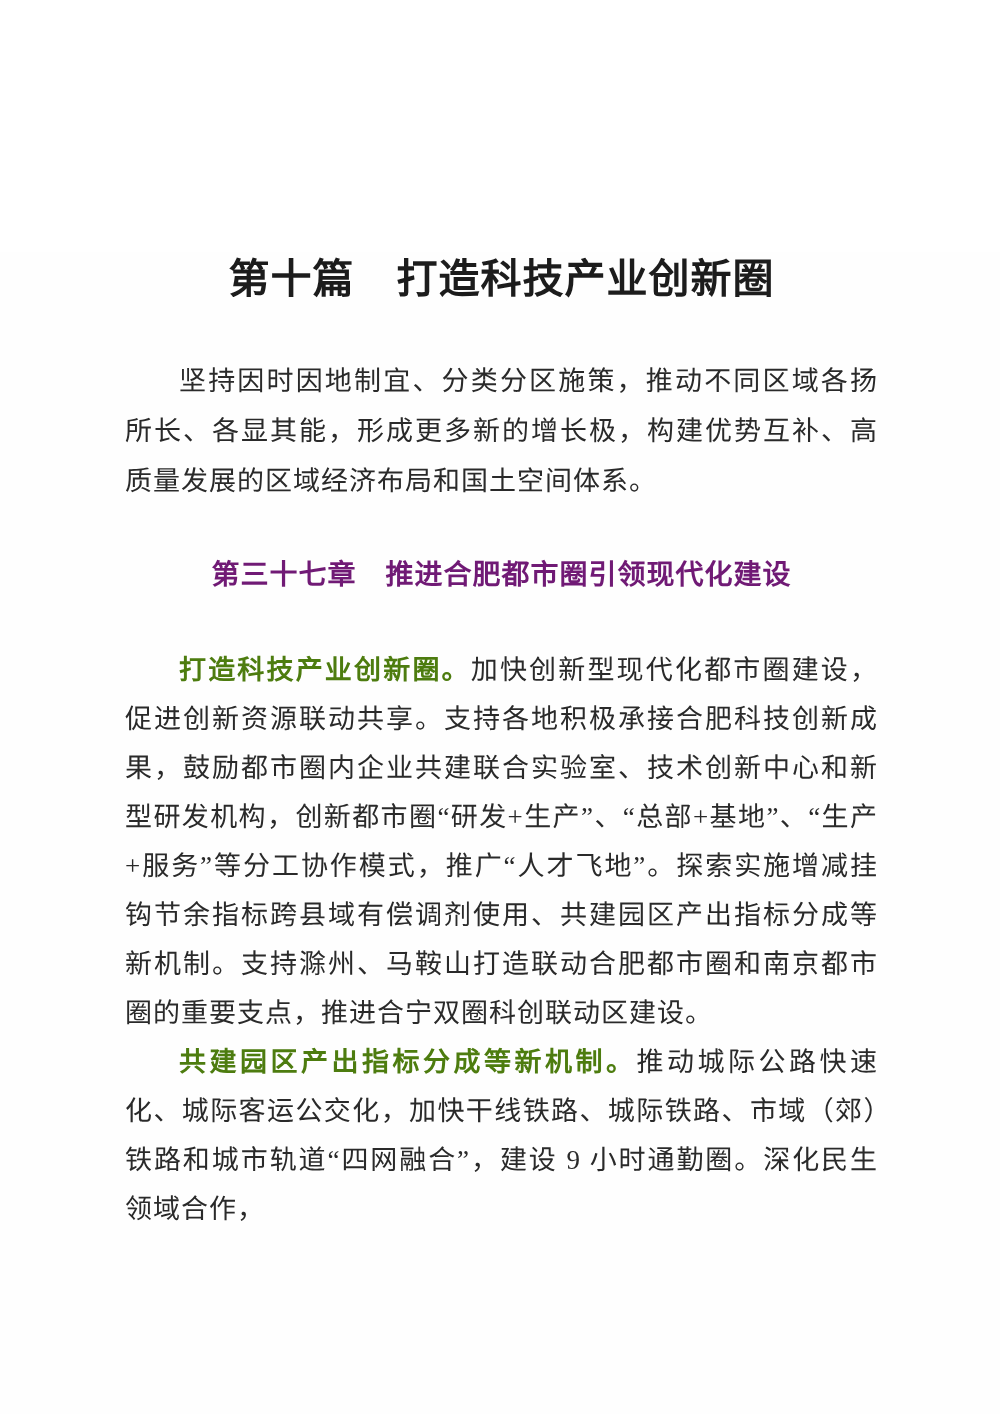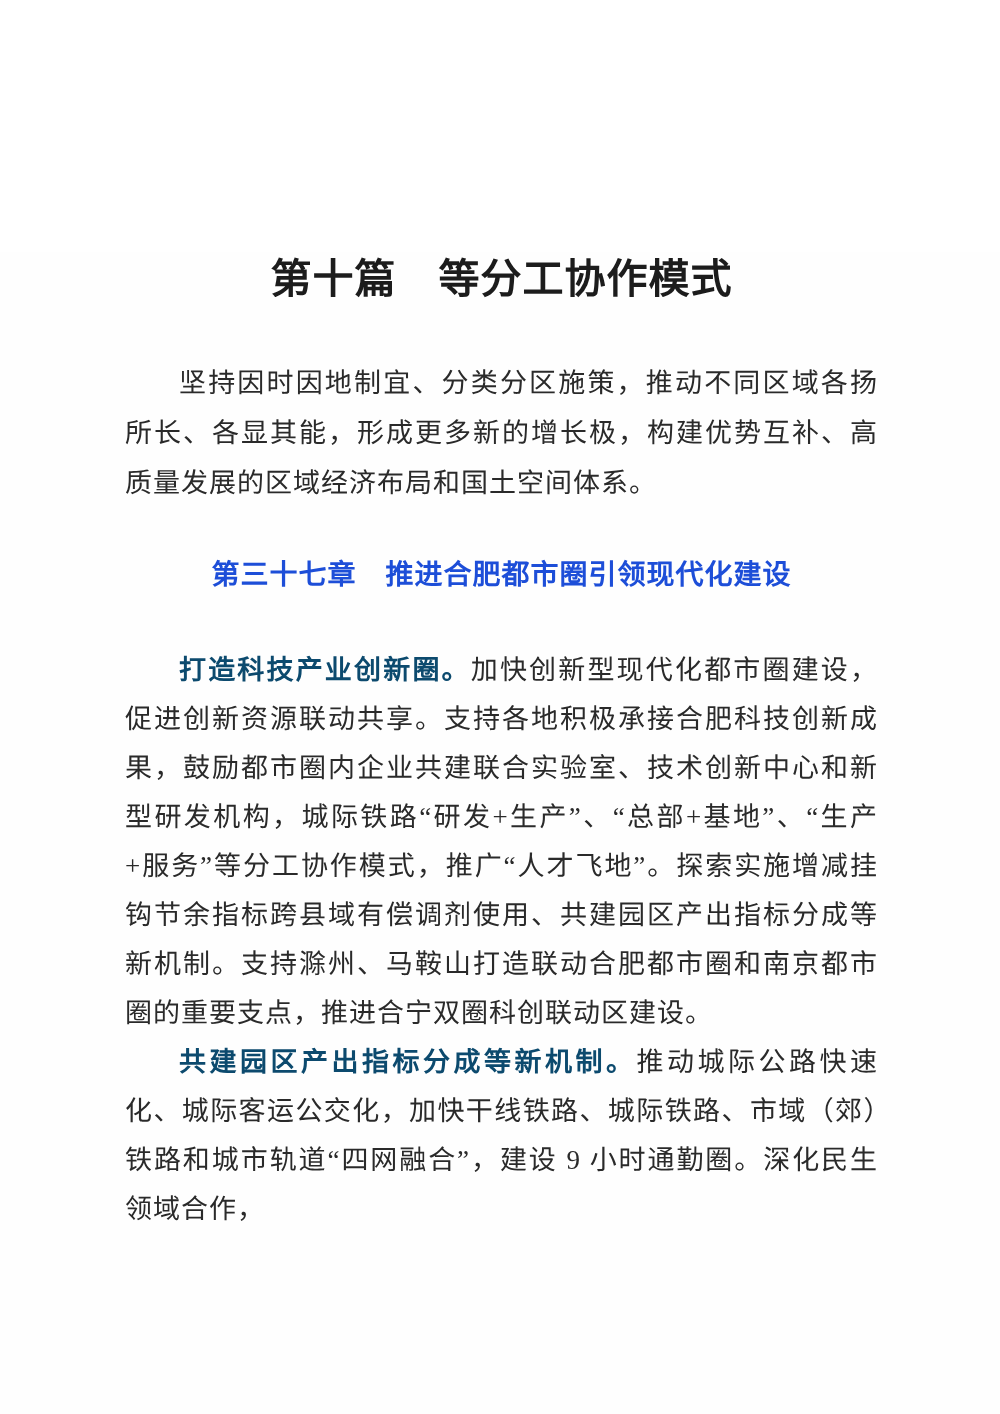"第十篇 等分工协作模式" span { text: 等分工协作模式 -> 打造科技产业创新圈 }
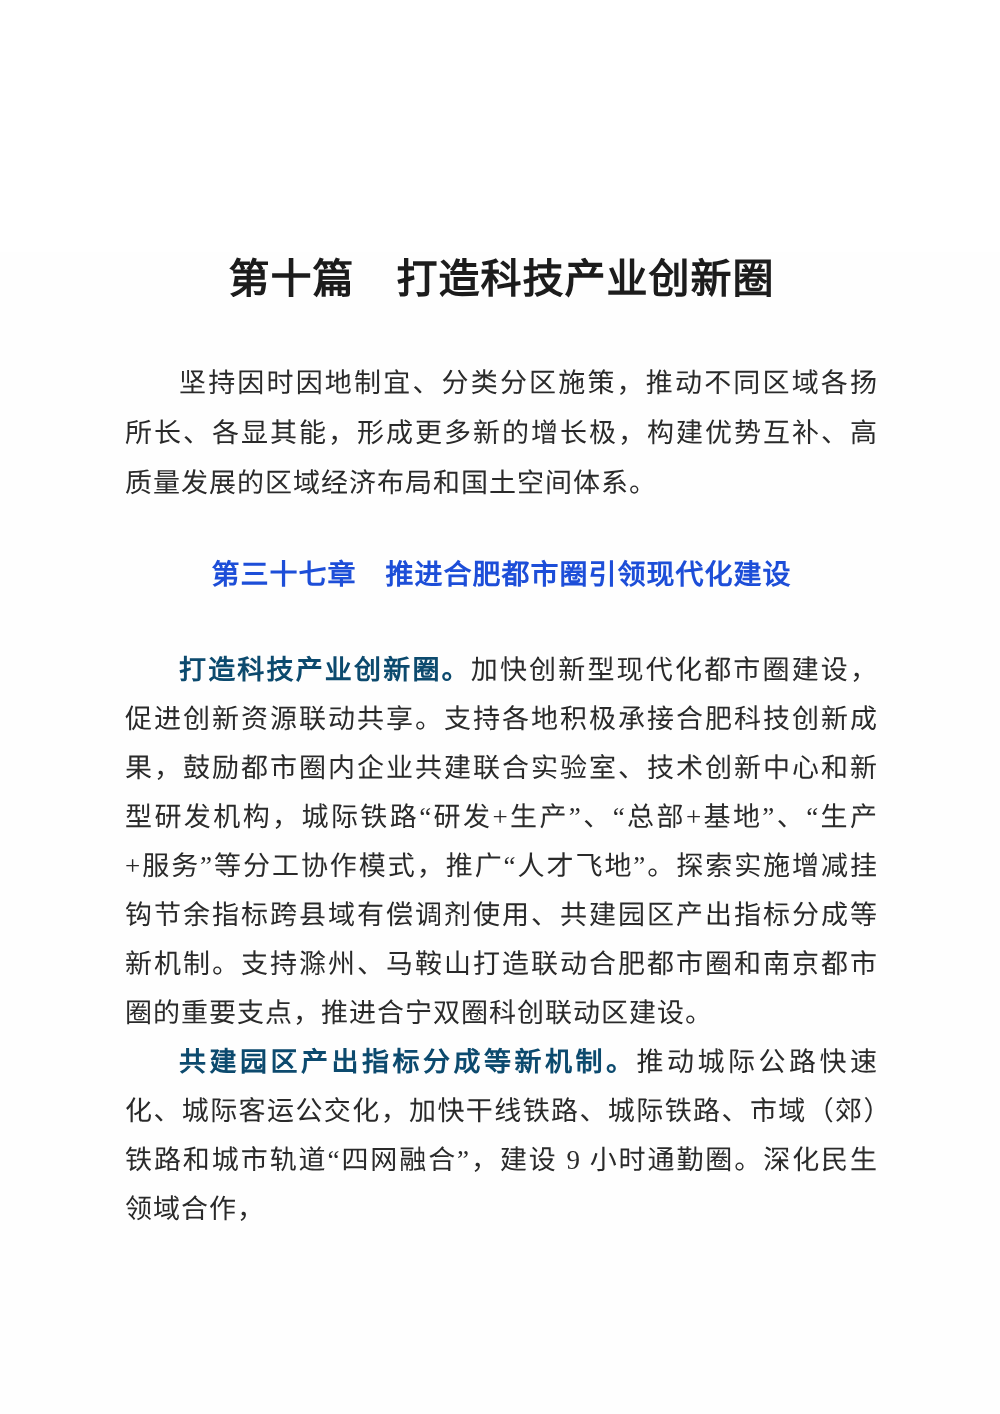"坚持因时因地制宜、分类分区施策，推动不同区域各扬所长、各显其能，形成更多新的增长" .intro { font-family: none -> Liberation Mono, monospace }
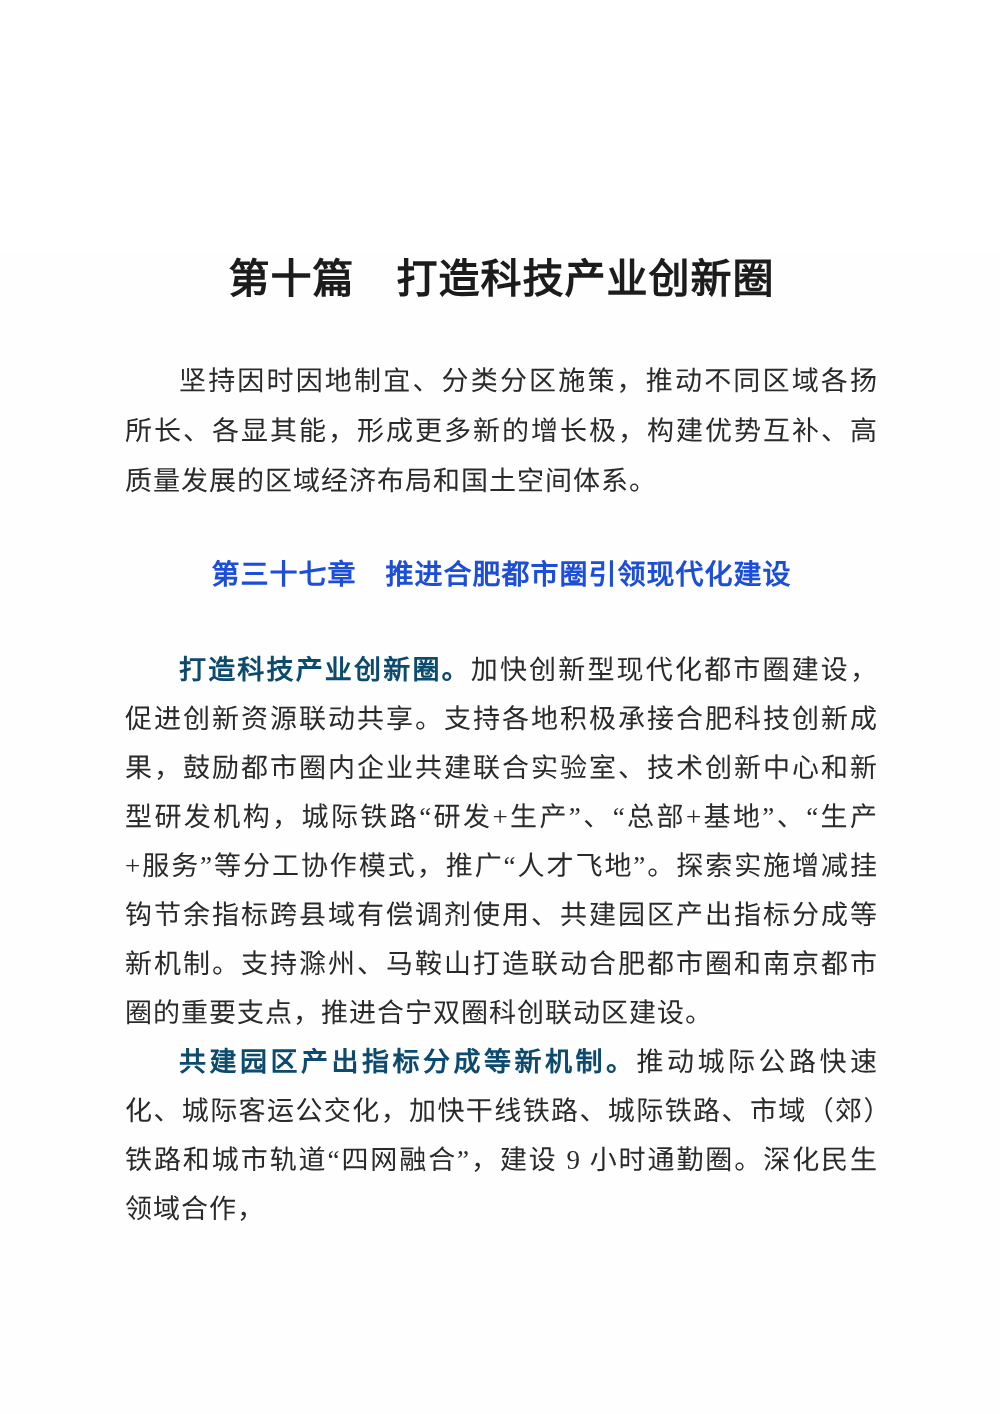"第三十七章 推进合肥都市圈引领现代化建设" .chapter { color: #1d4ed8 -> #701a75 }
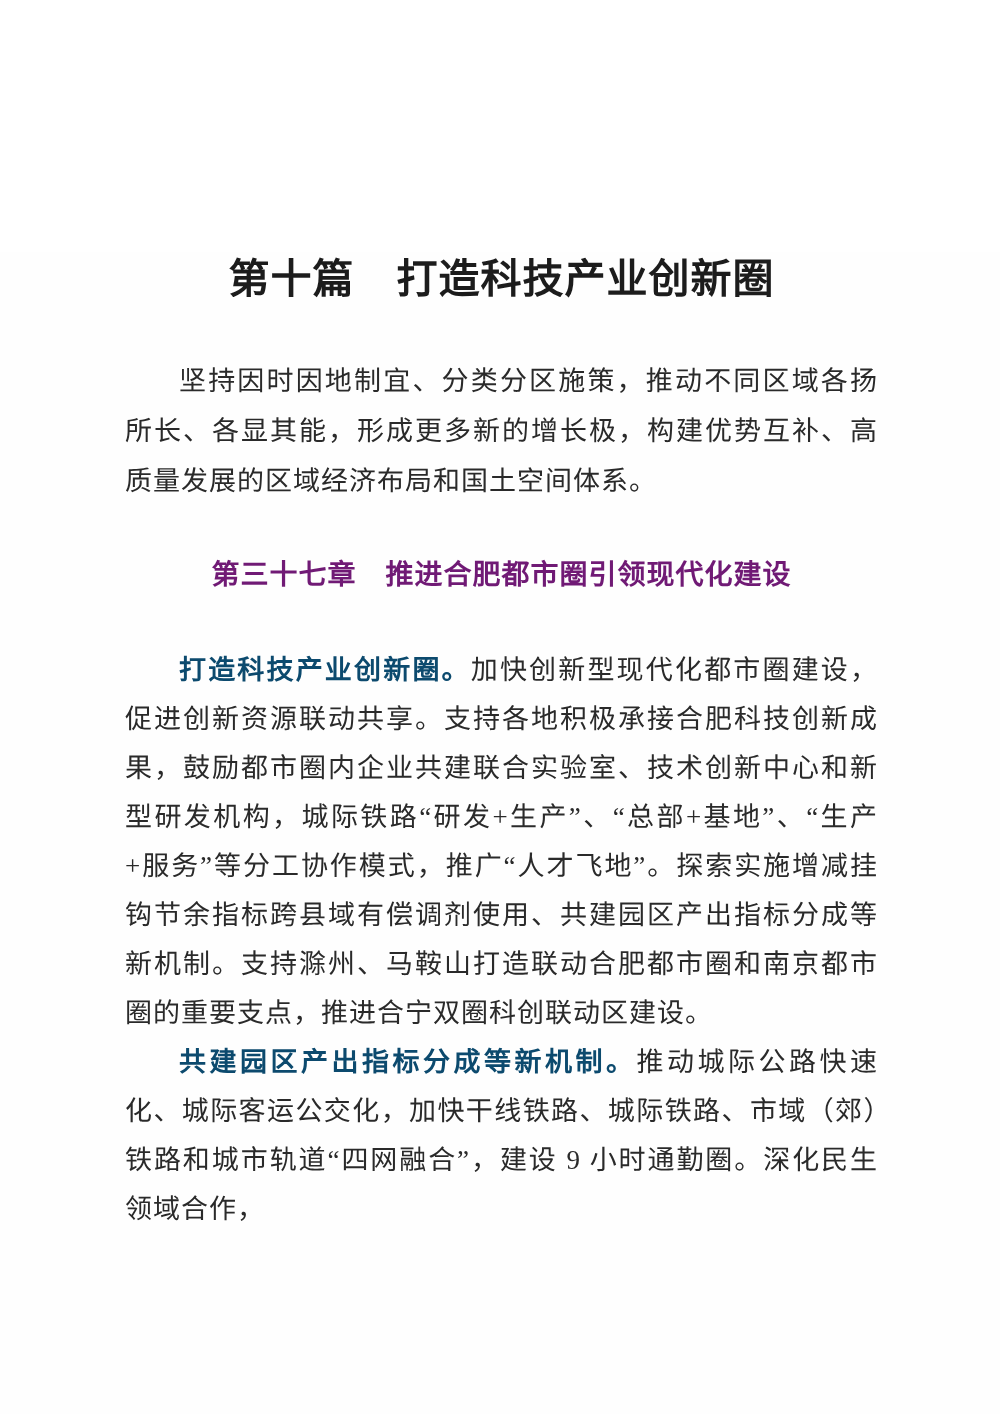"打造科技产业创新圈。" .lead { color: #0c4a6e -> #4d7c0f }
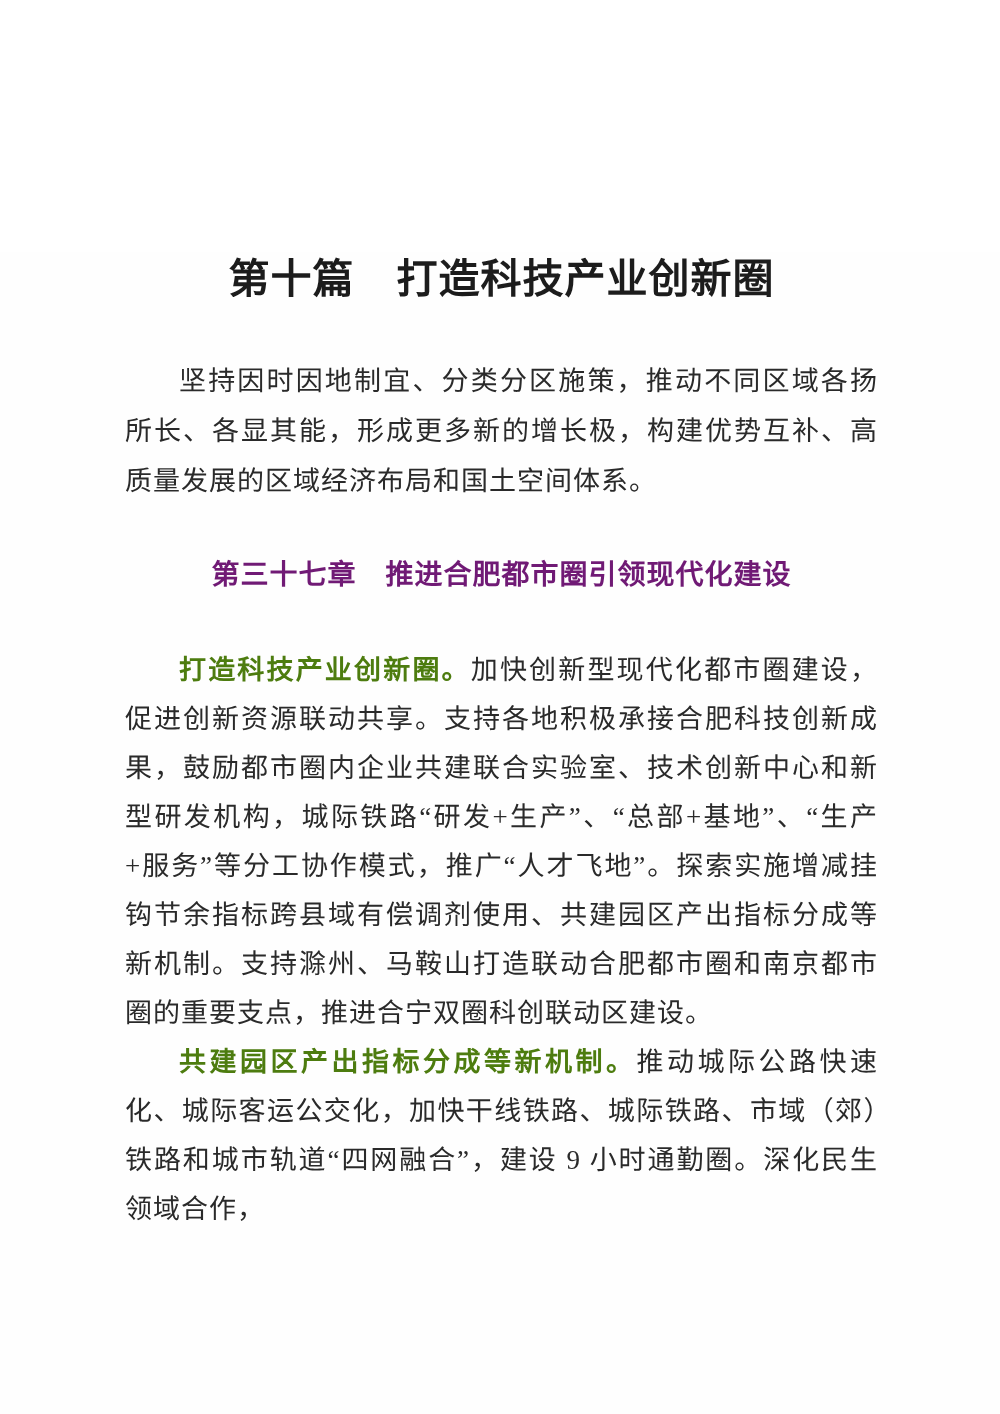"加快创新型现代化都市圈建设，促进创新资源联动共享。支持各地积极承接合肥科技创新成" span { text: 城际铁路 -> 创新都市圈 }
